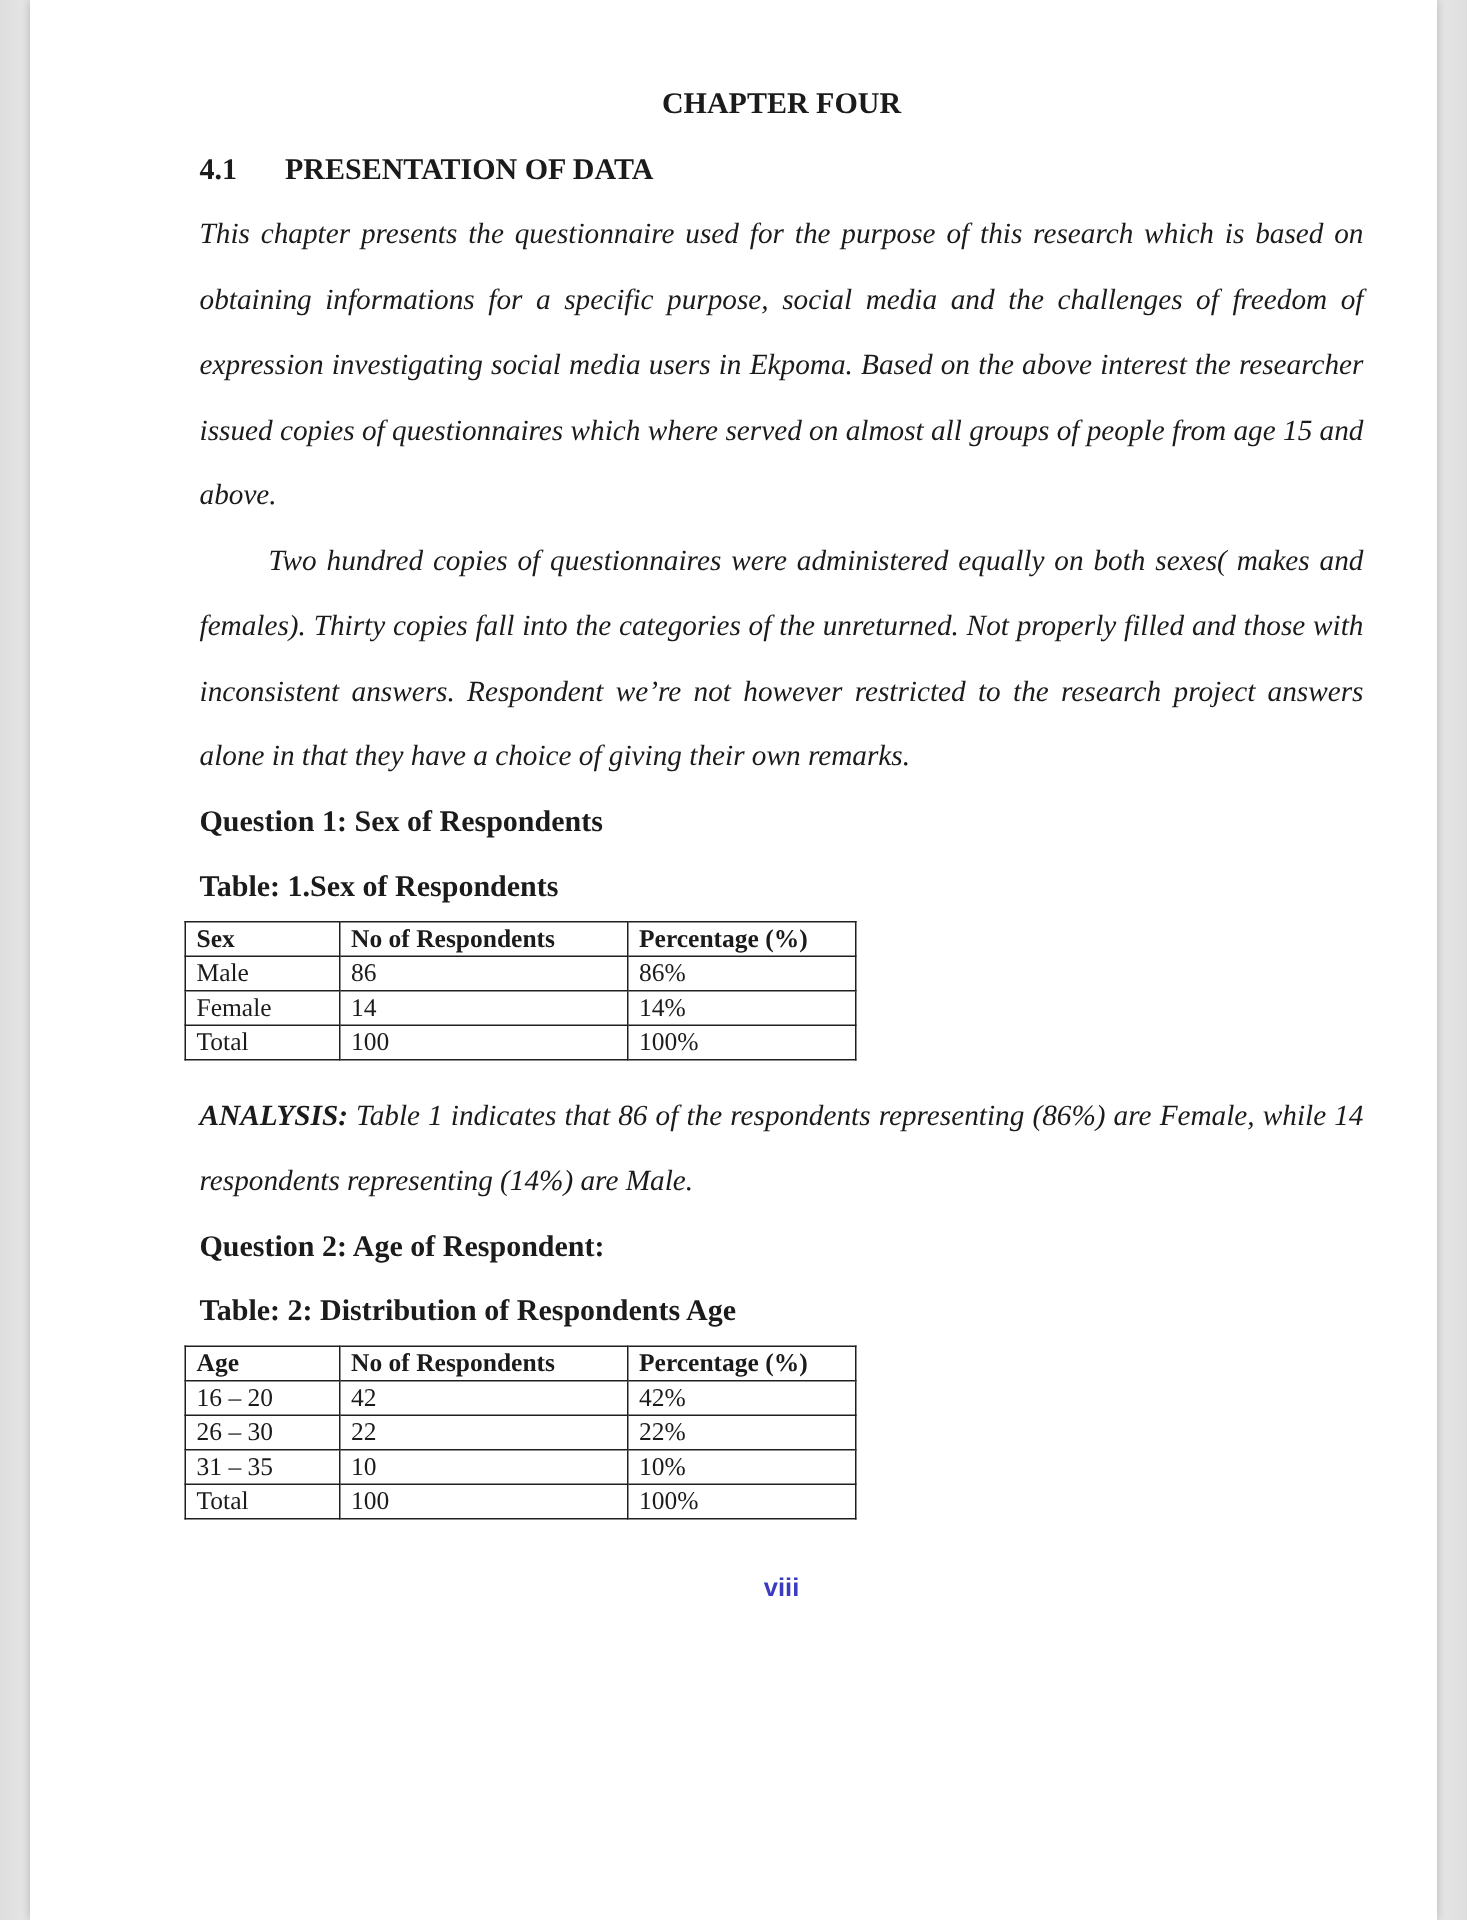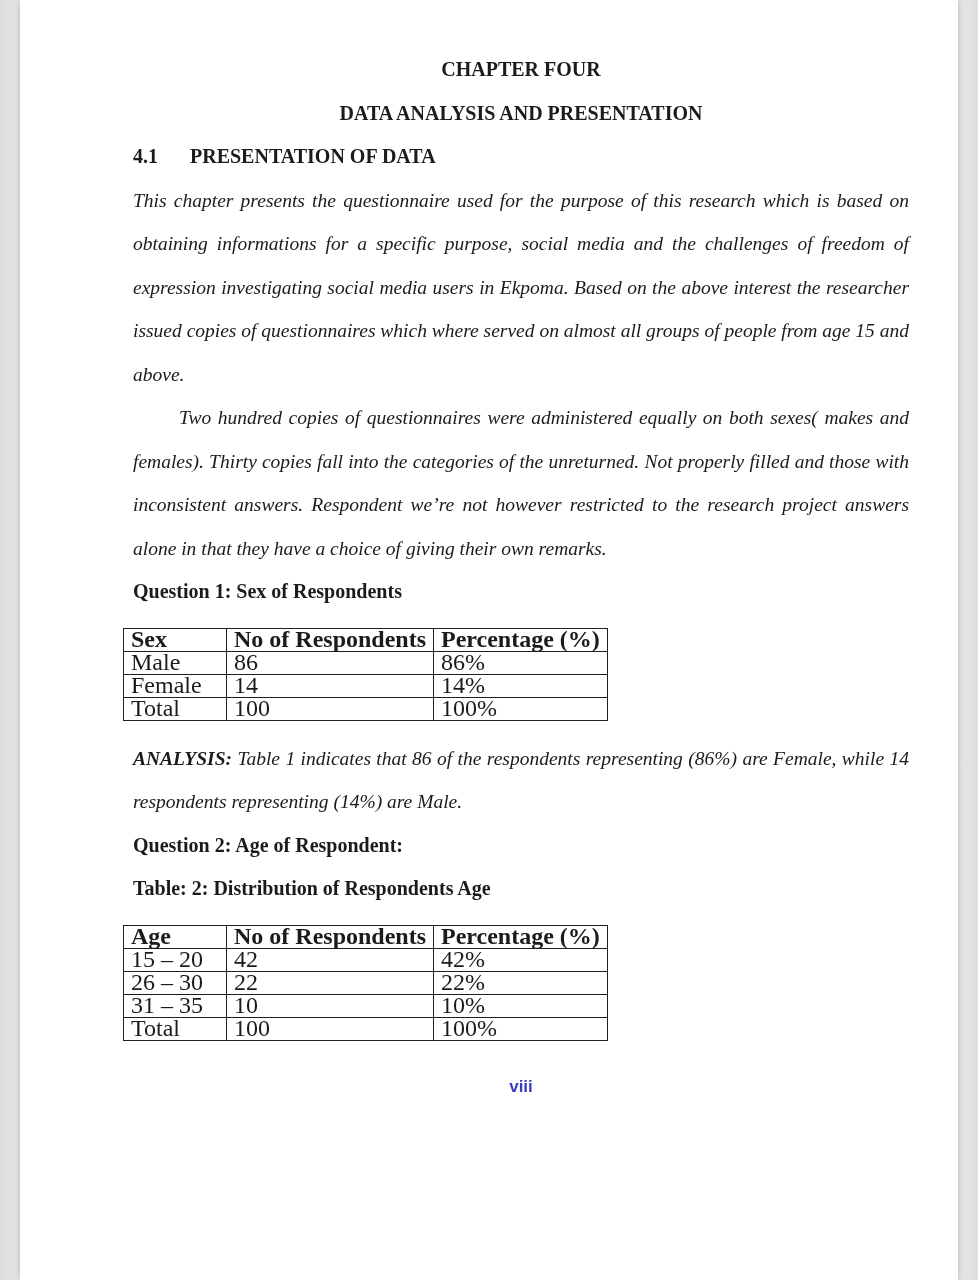"DATA ANALYSIS AND PRESENTATION" p.center-bold { html: <p>DATA ANALYSIS AND PRESENTATION</p> -> none }
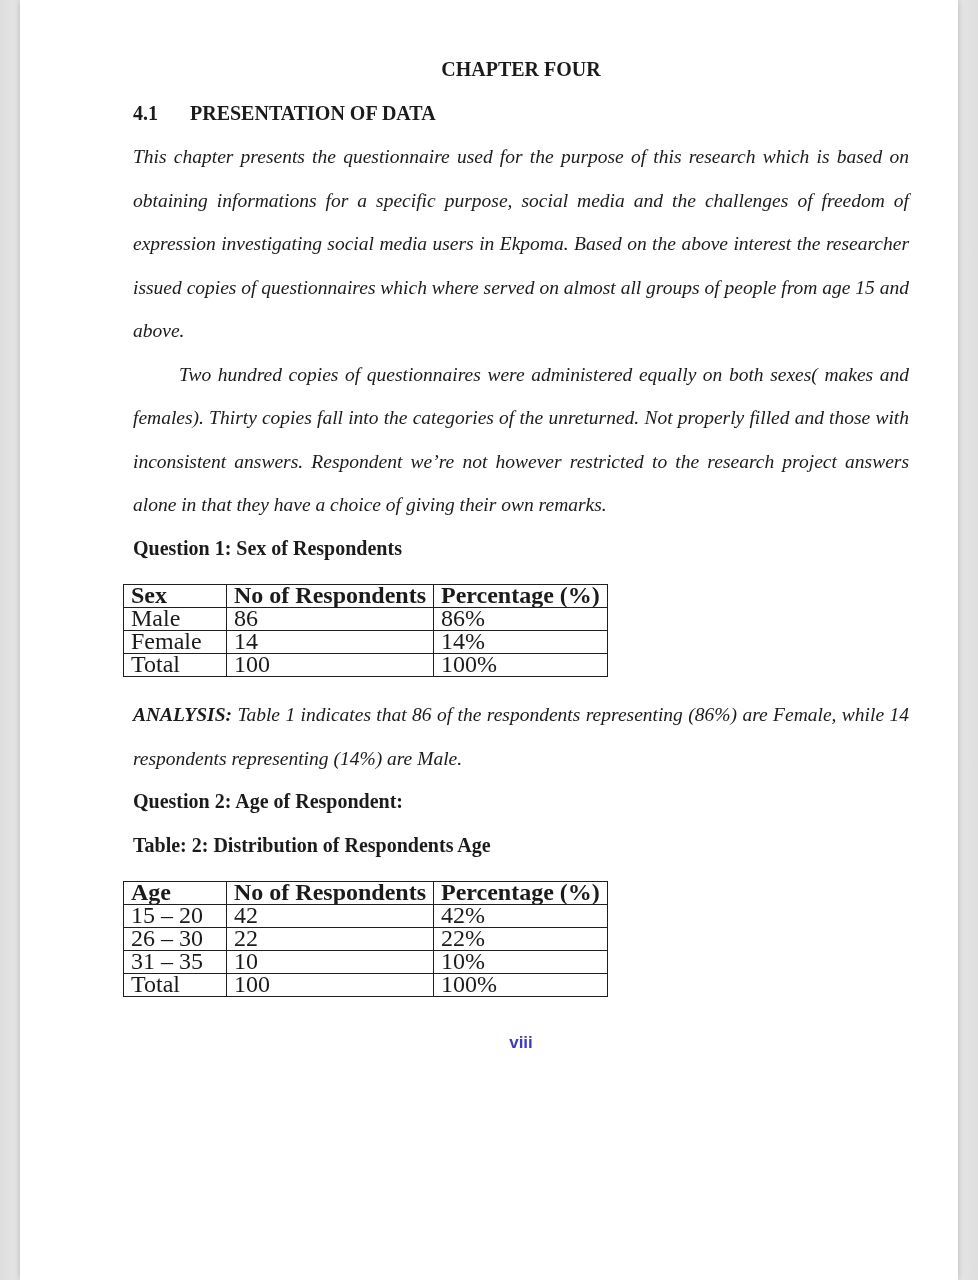"Table: 1.Sex of Respondents" p.h-left { html: none -> <p>Table: 1.Sex of Respondents</p> }
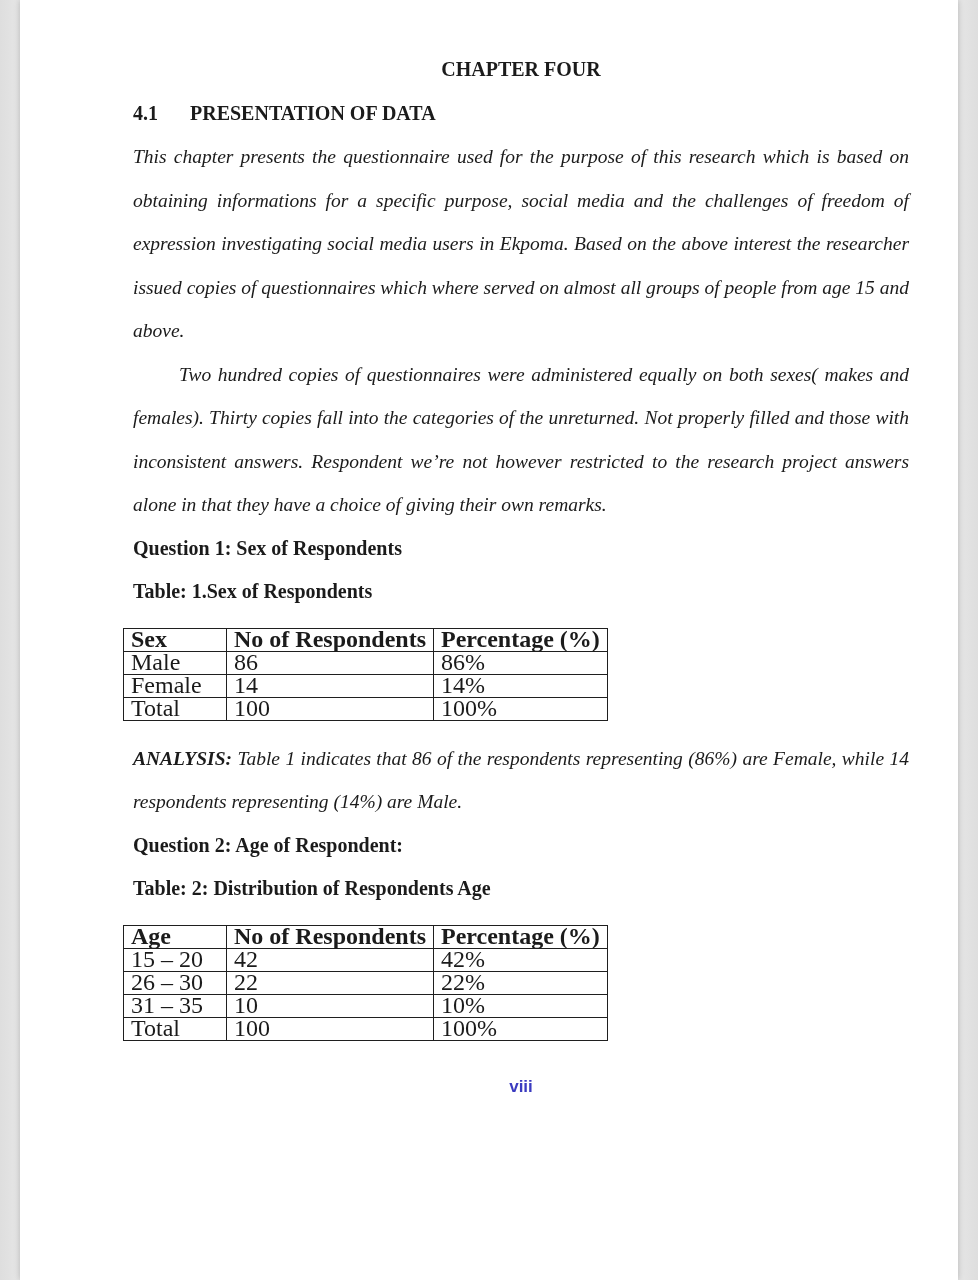"Sex" .doc-table { font-size: 24px -> 17px; margin: 14px 0 16px -10px -> 0 0 16px -10px }
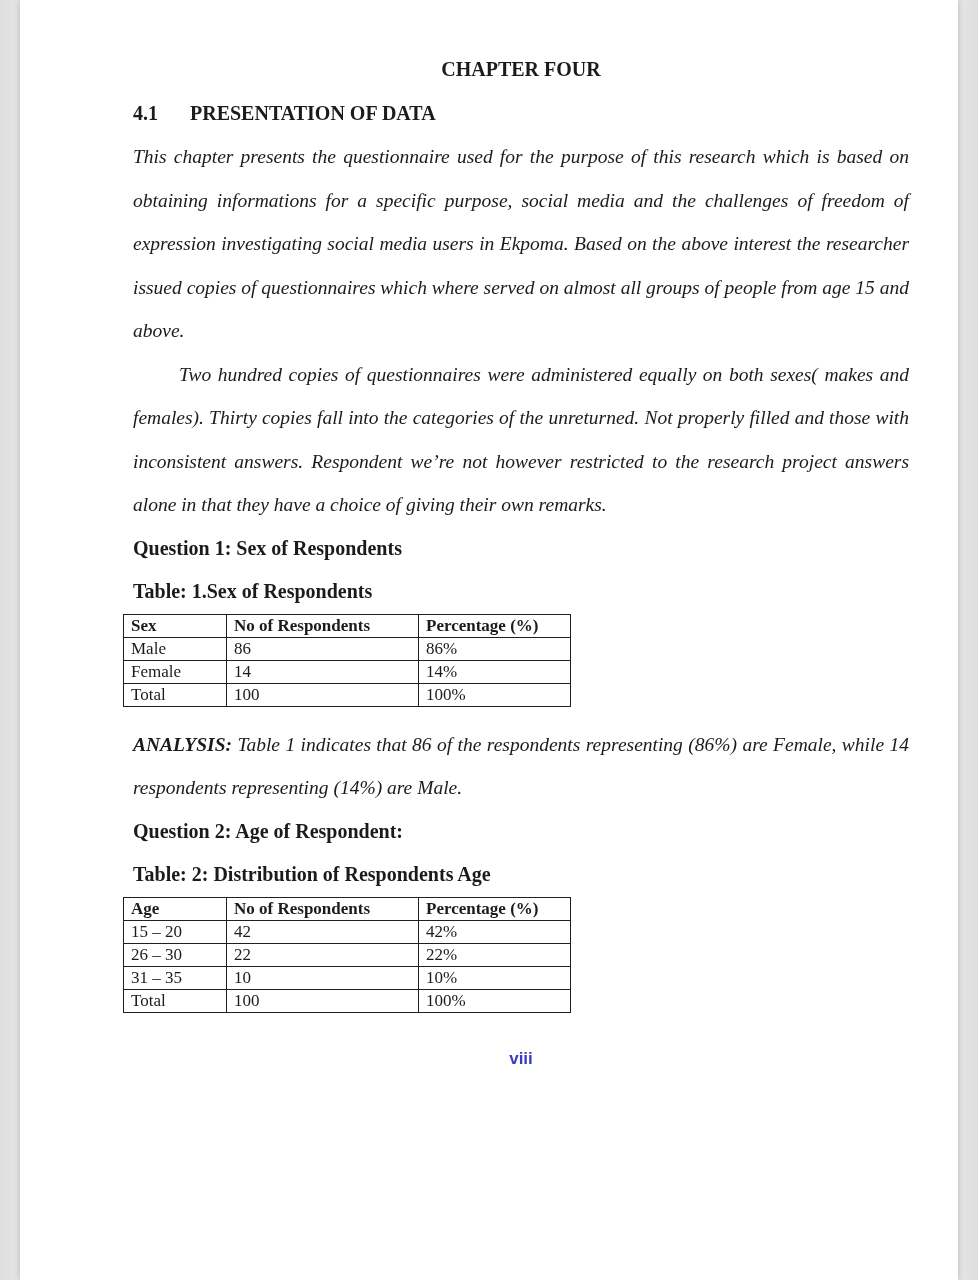"15 – 20" td { text: 15 -> 16 }
